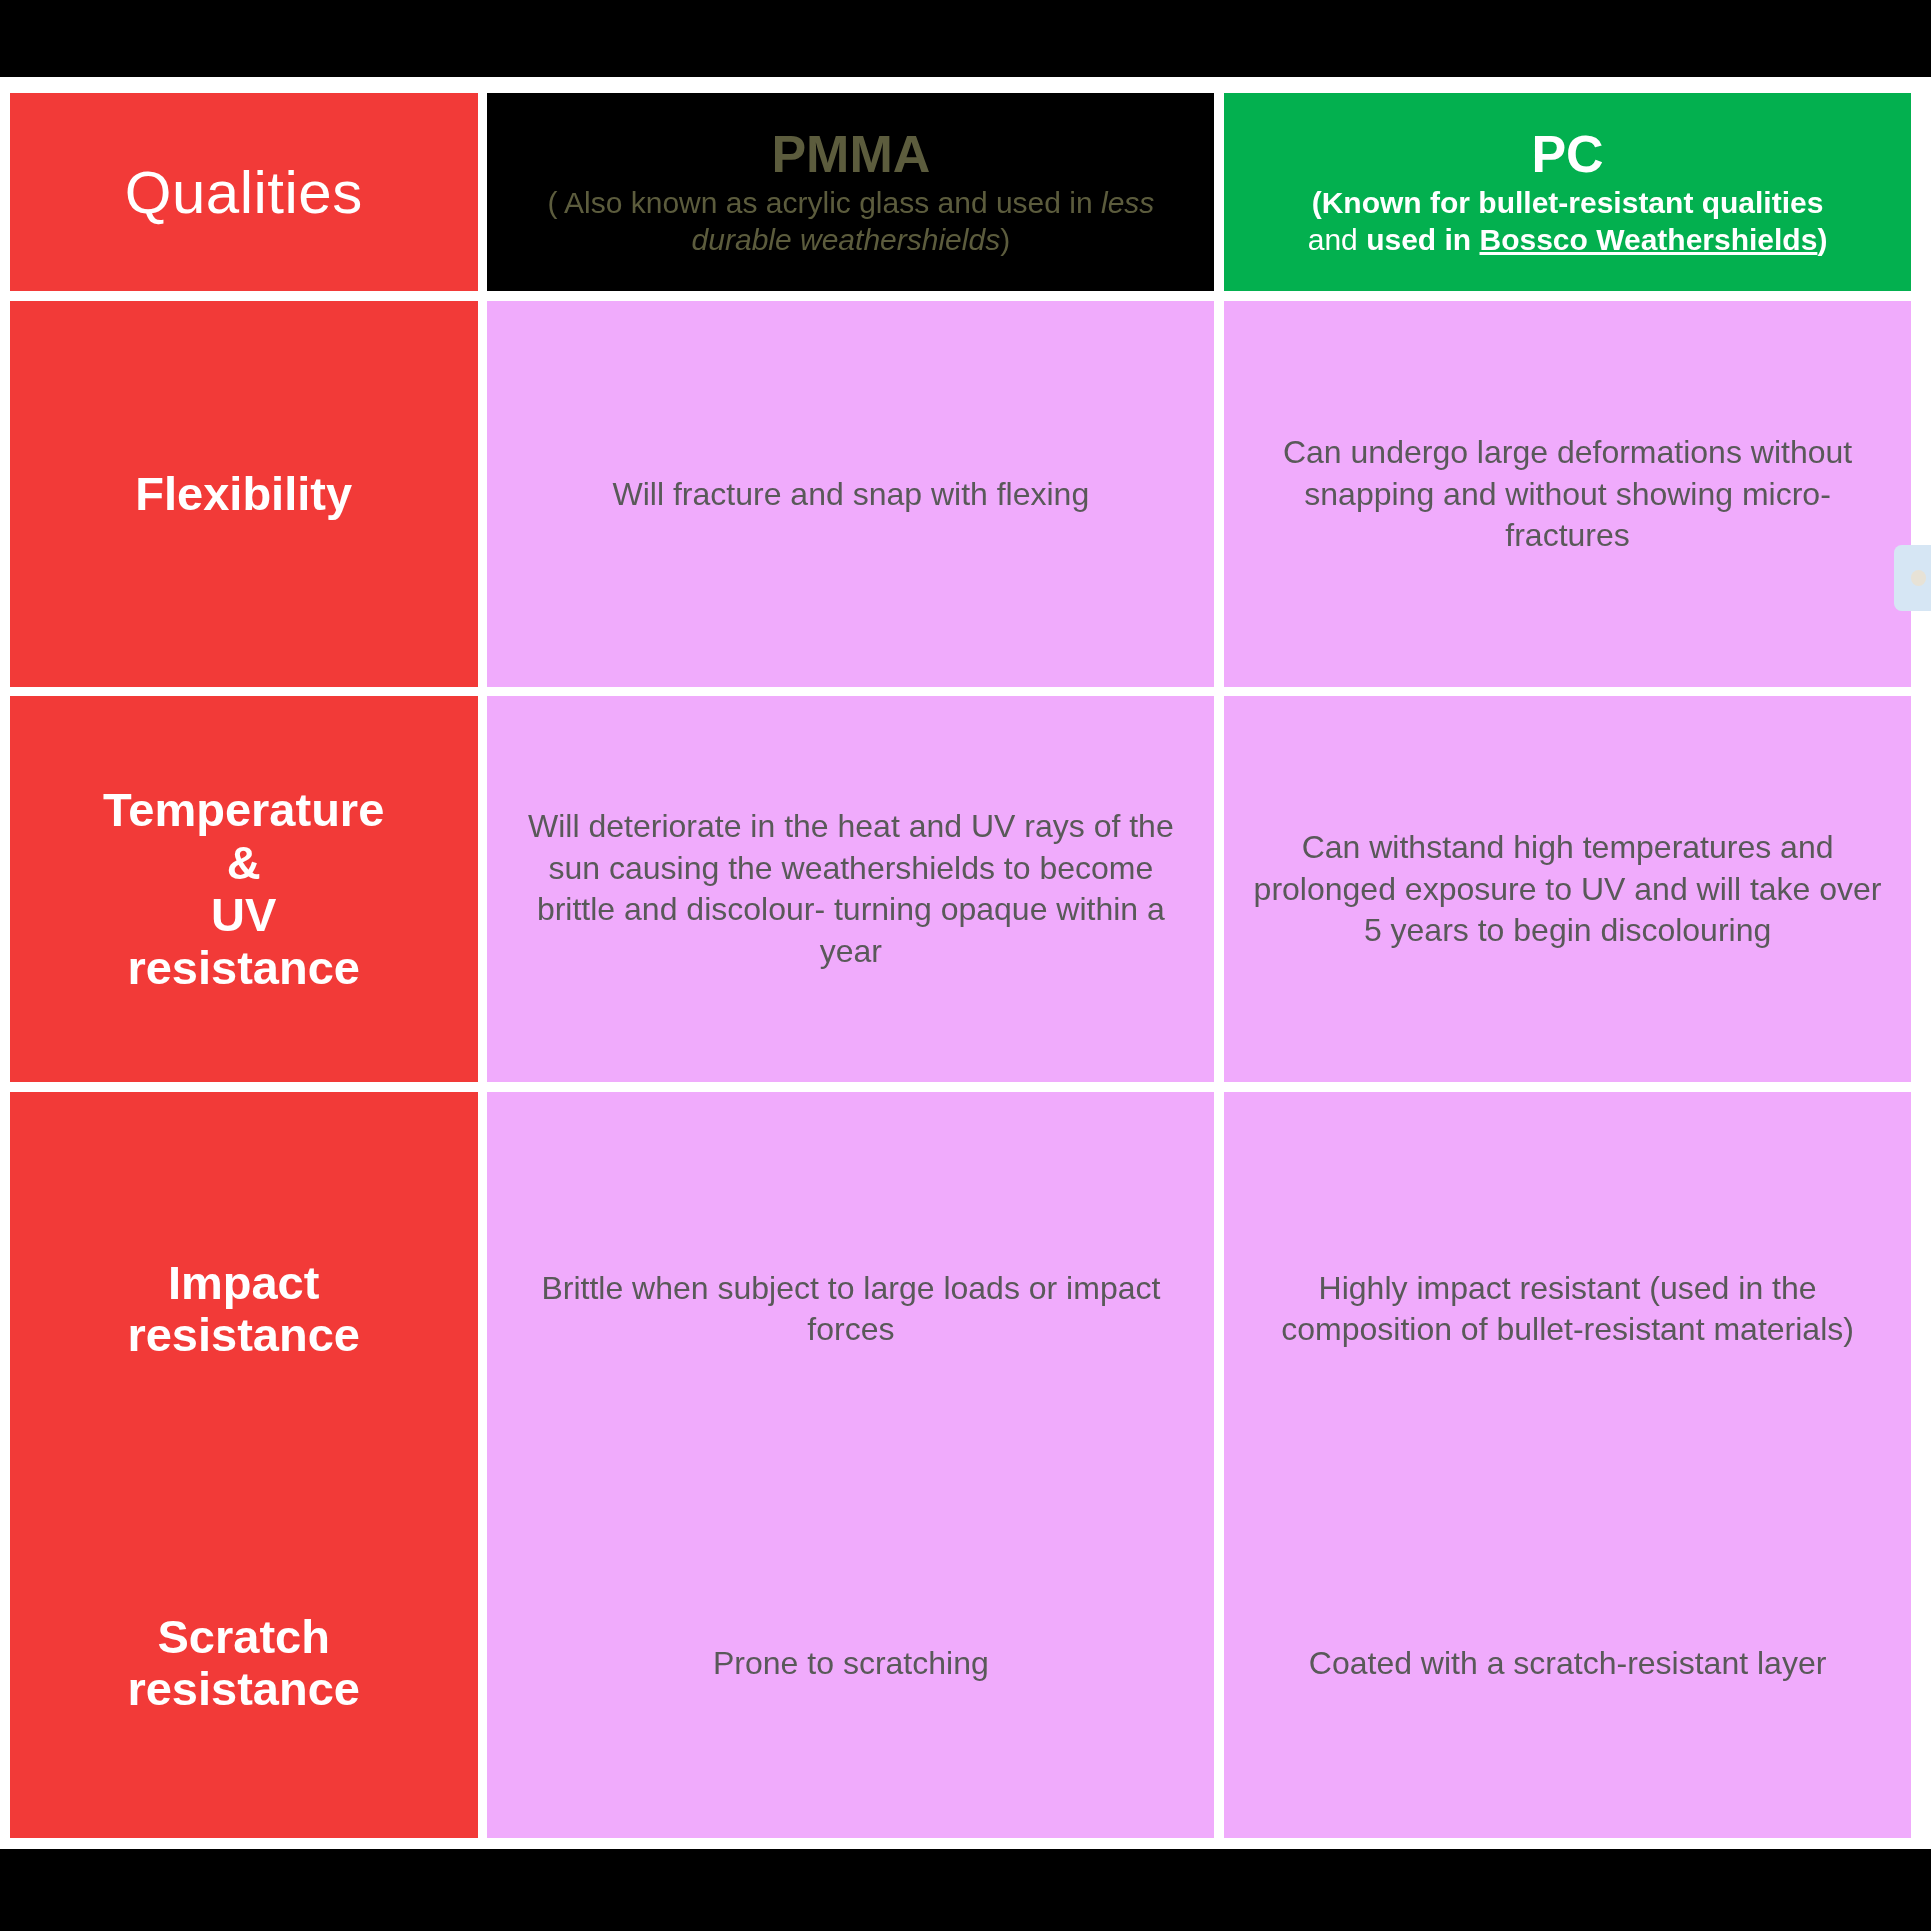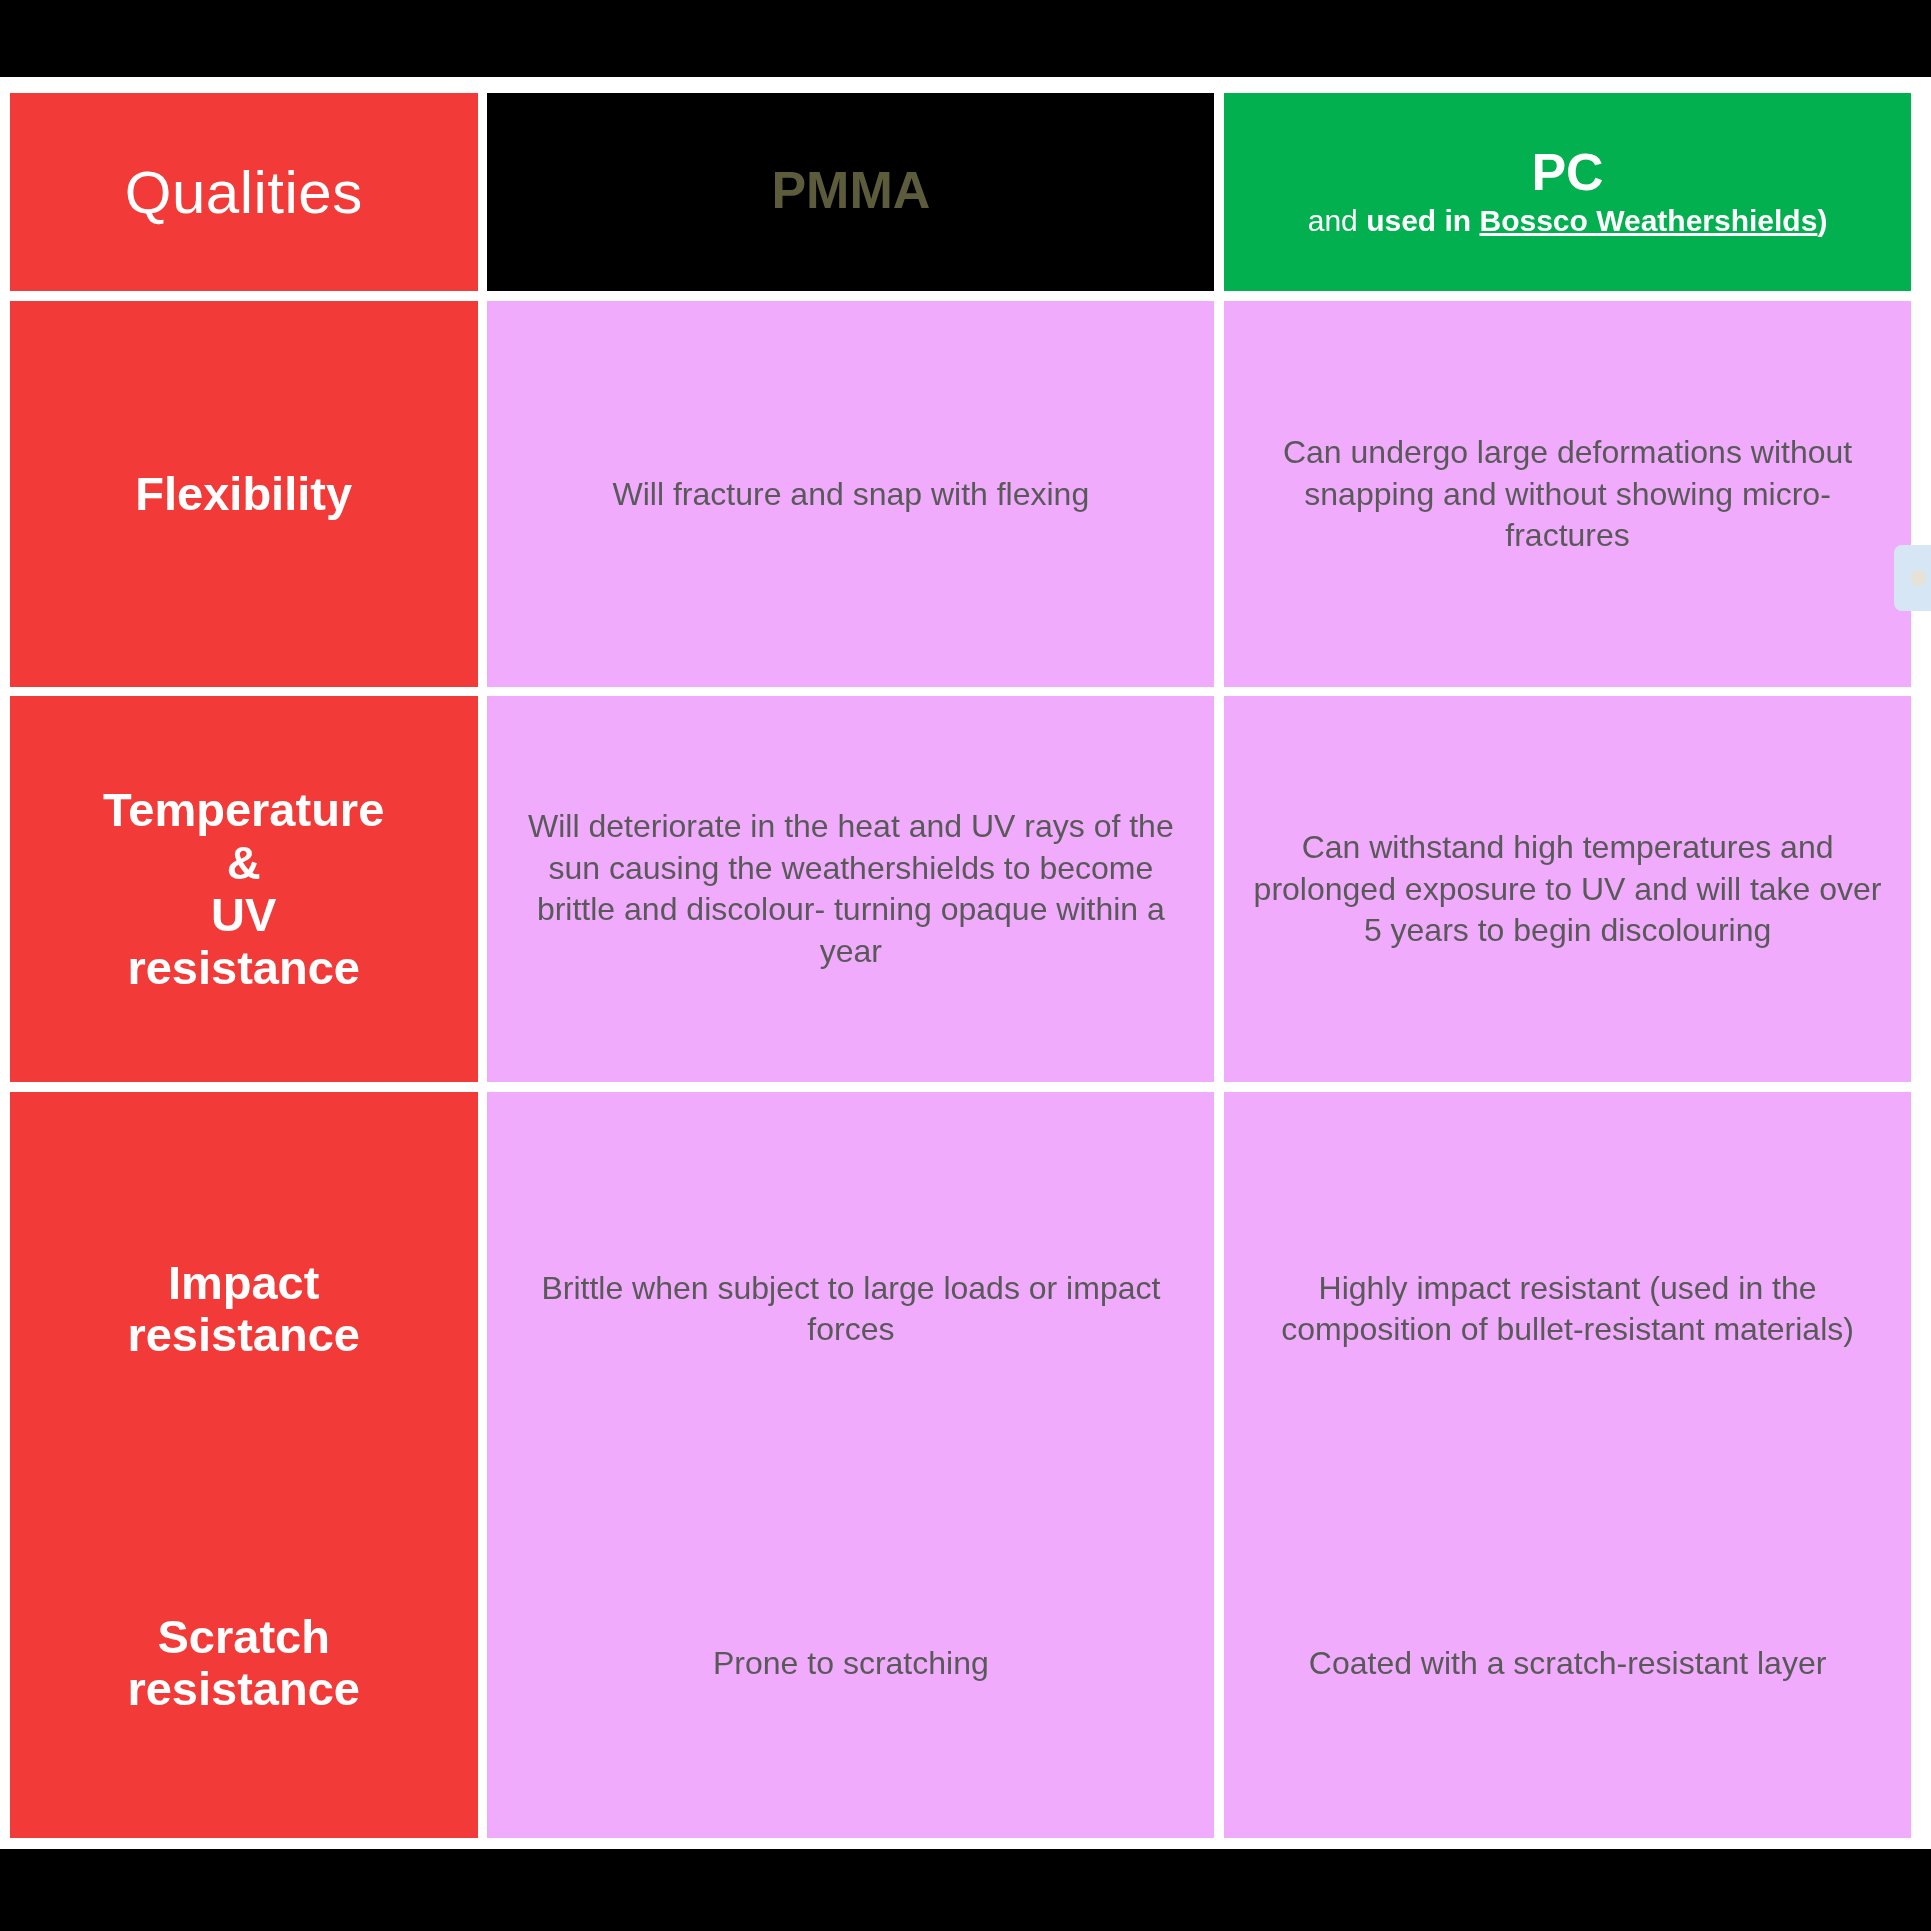"( Also known as acrylic" div.head-sub { html: none -> <div><span>( Also known as acrylic glass and used in </span><em>less durable weathershields</em><span>)</span></div> }
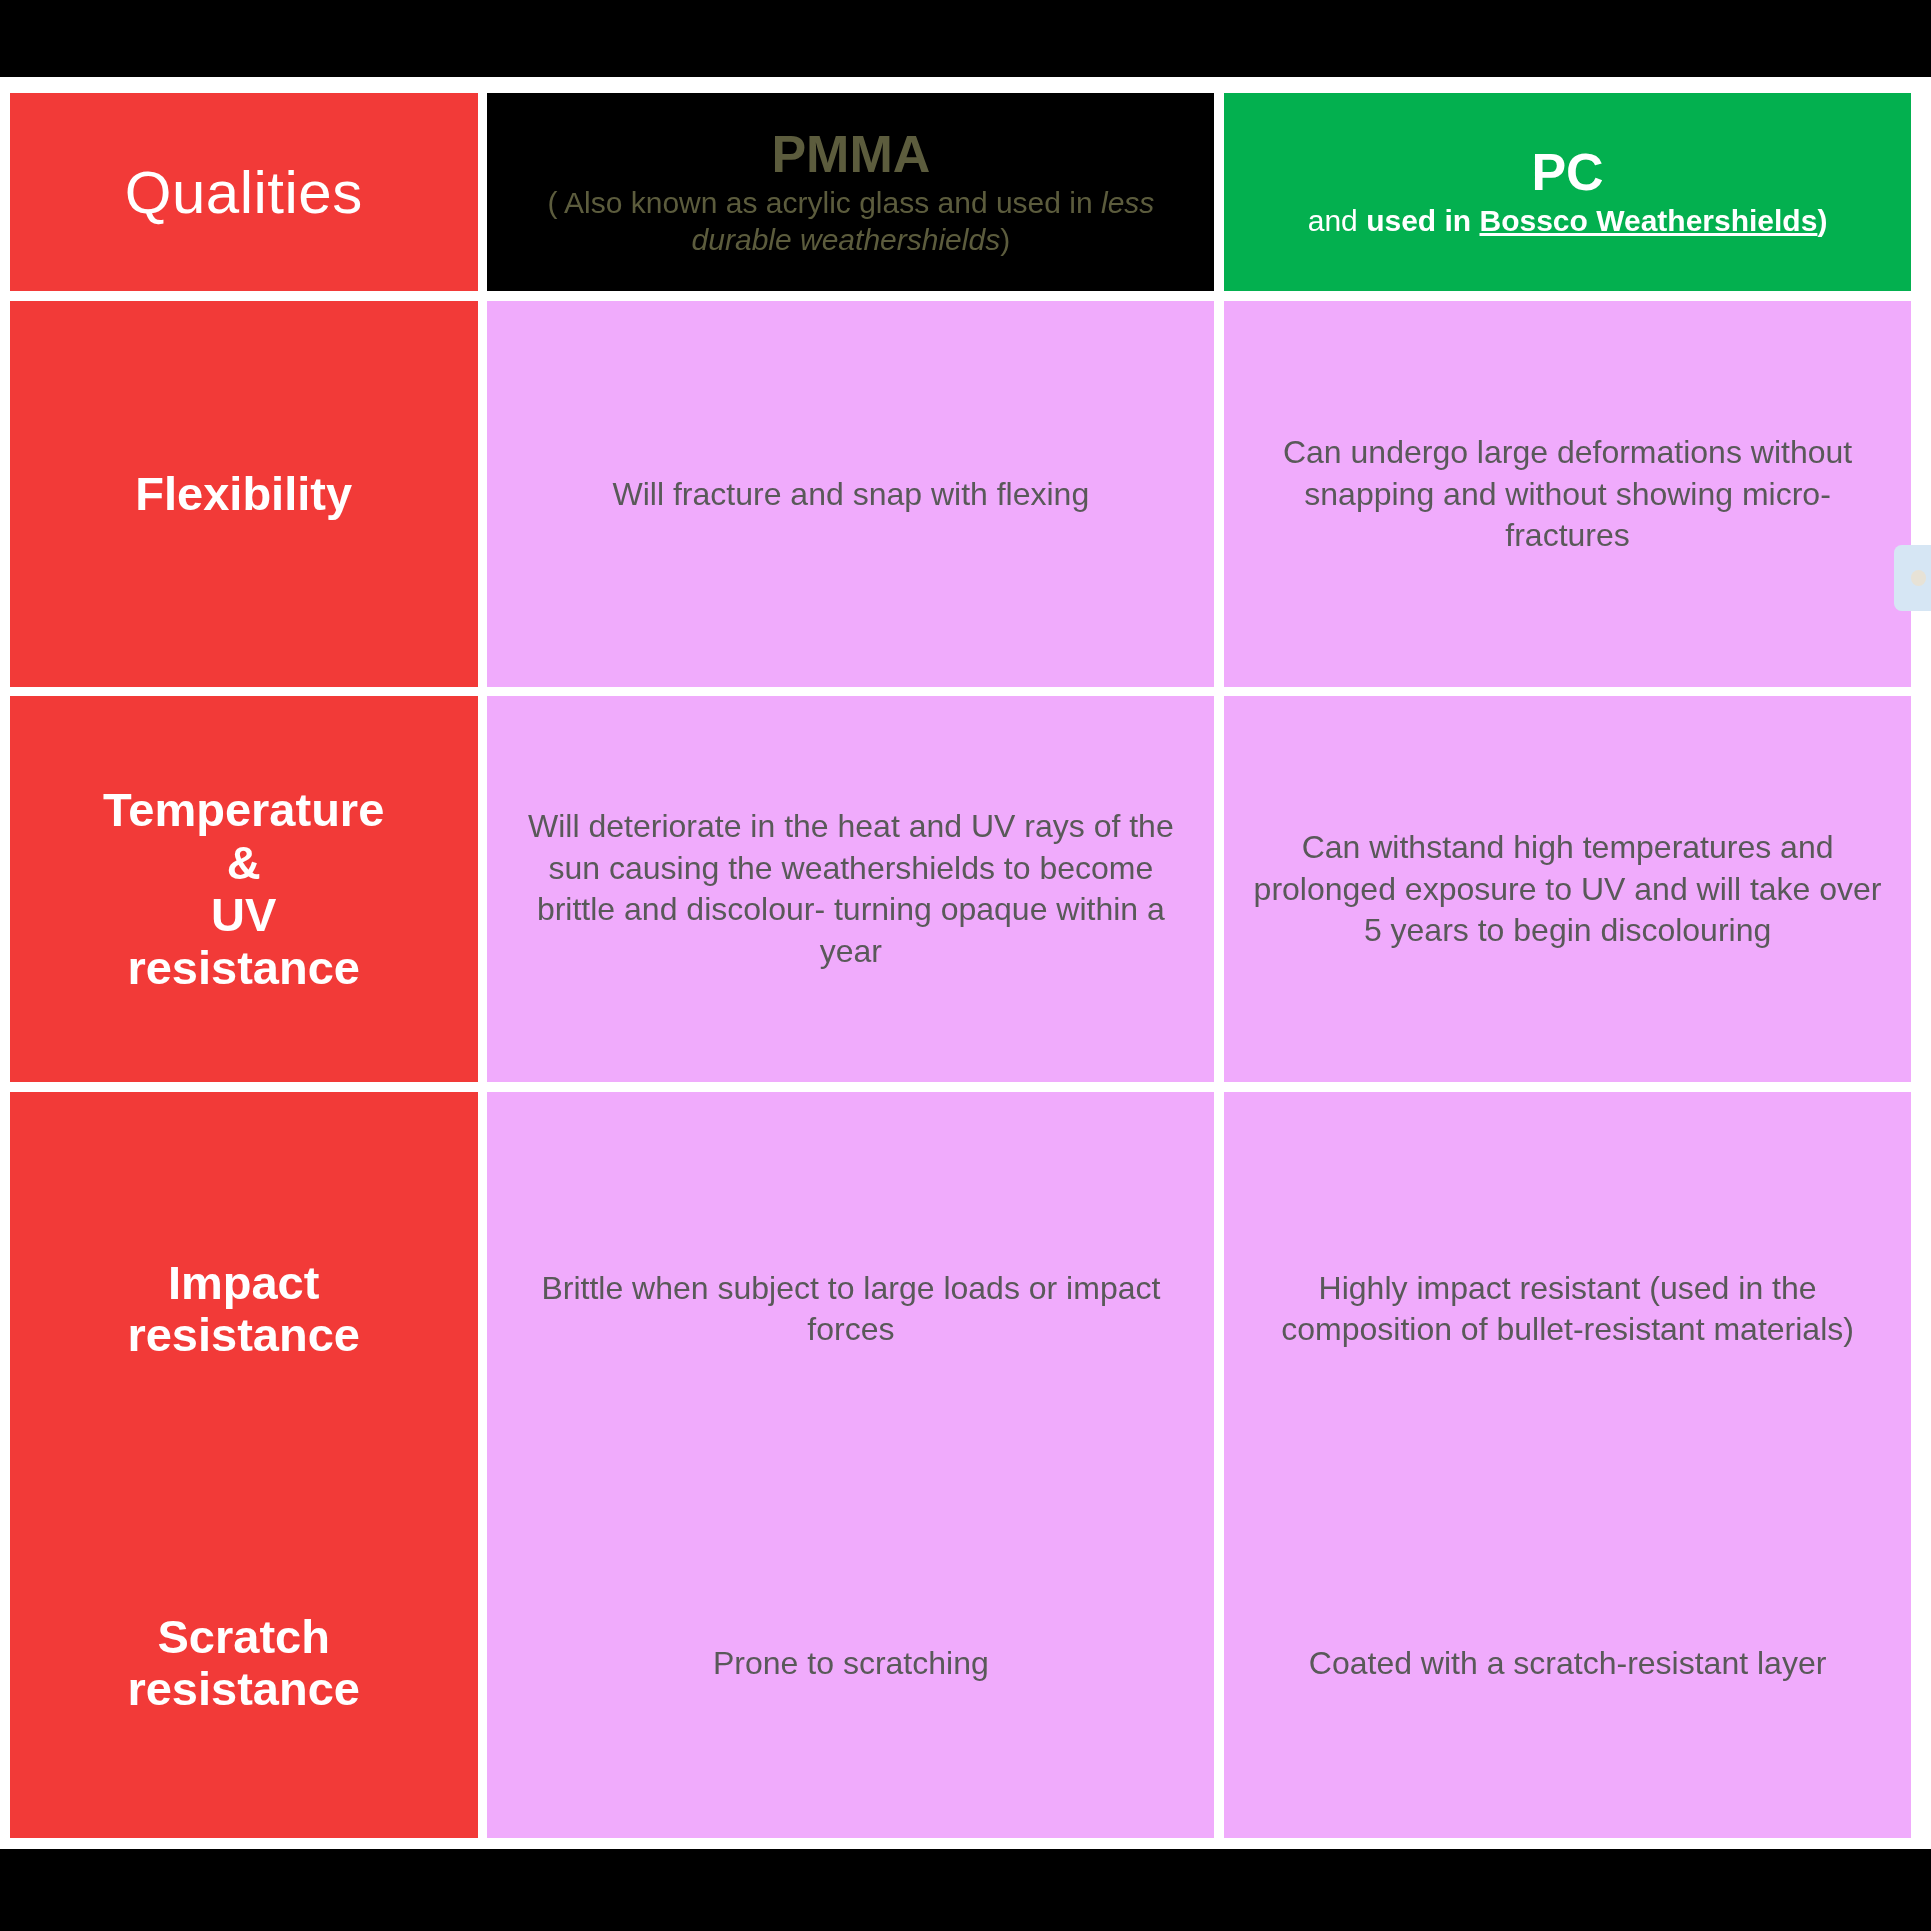"(Known for bullet-resistant qualities" div { html: none -> <div>(Known for bullet-resistant qualities</div> }
